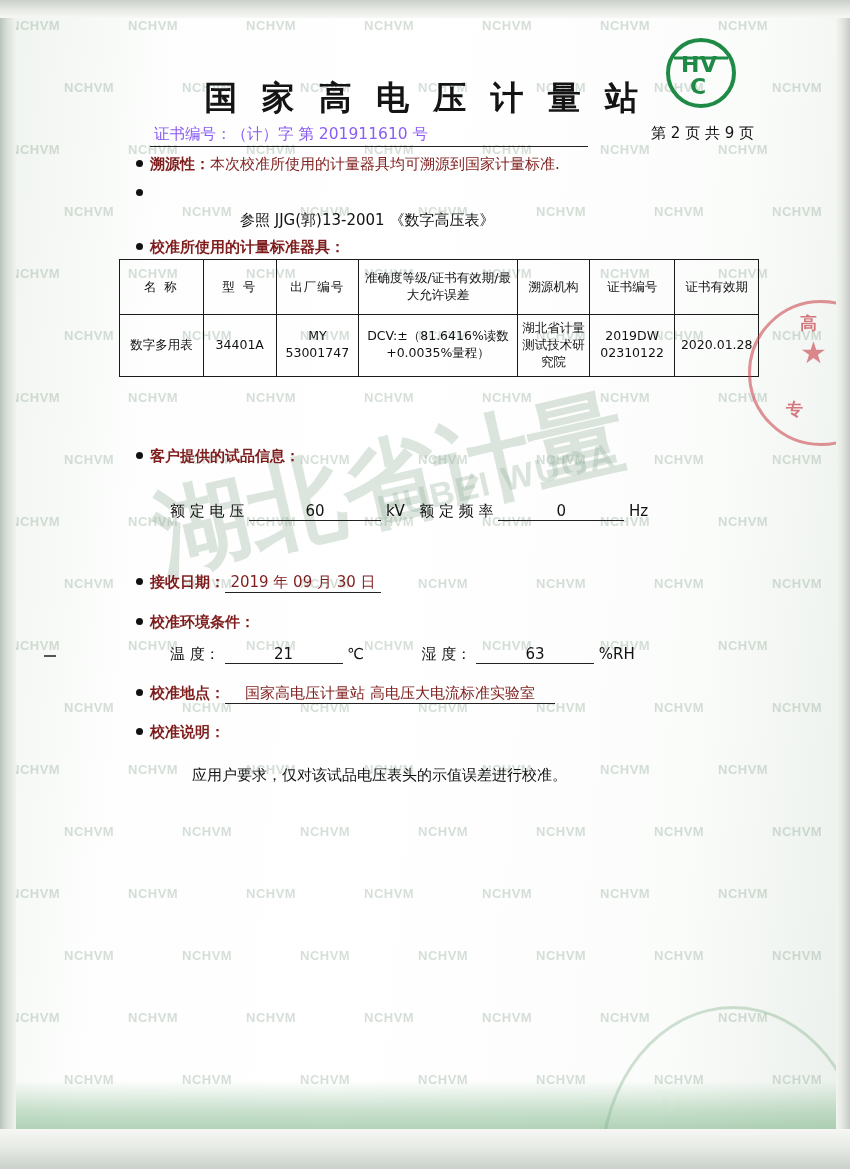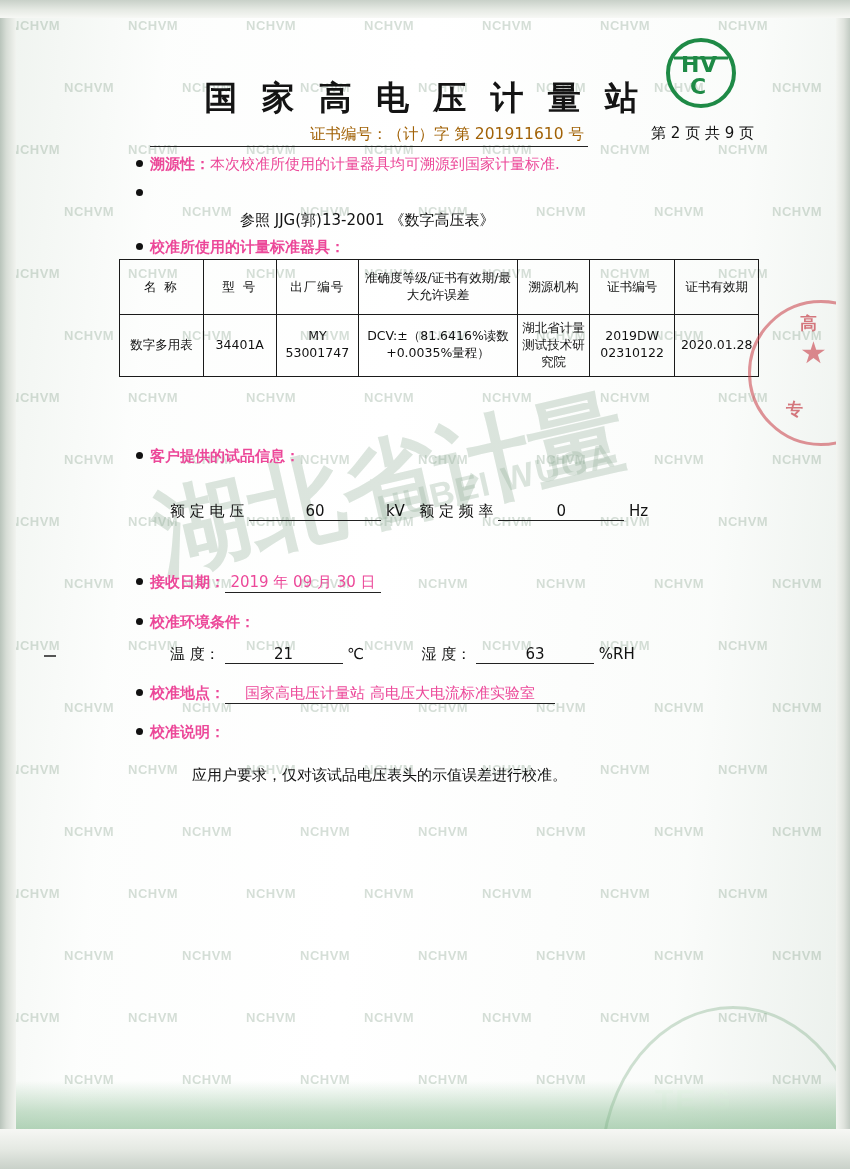"证书编号：（计）字 第 201911610 号" .cert-line { color: #a16207 -> #8b5cf6; text-align: right -> none }
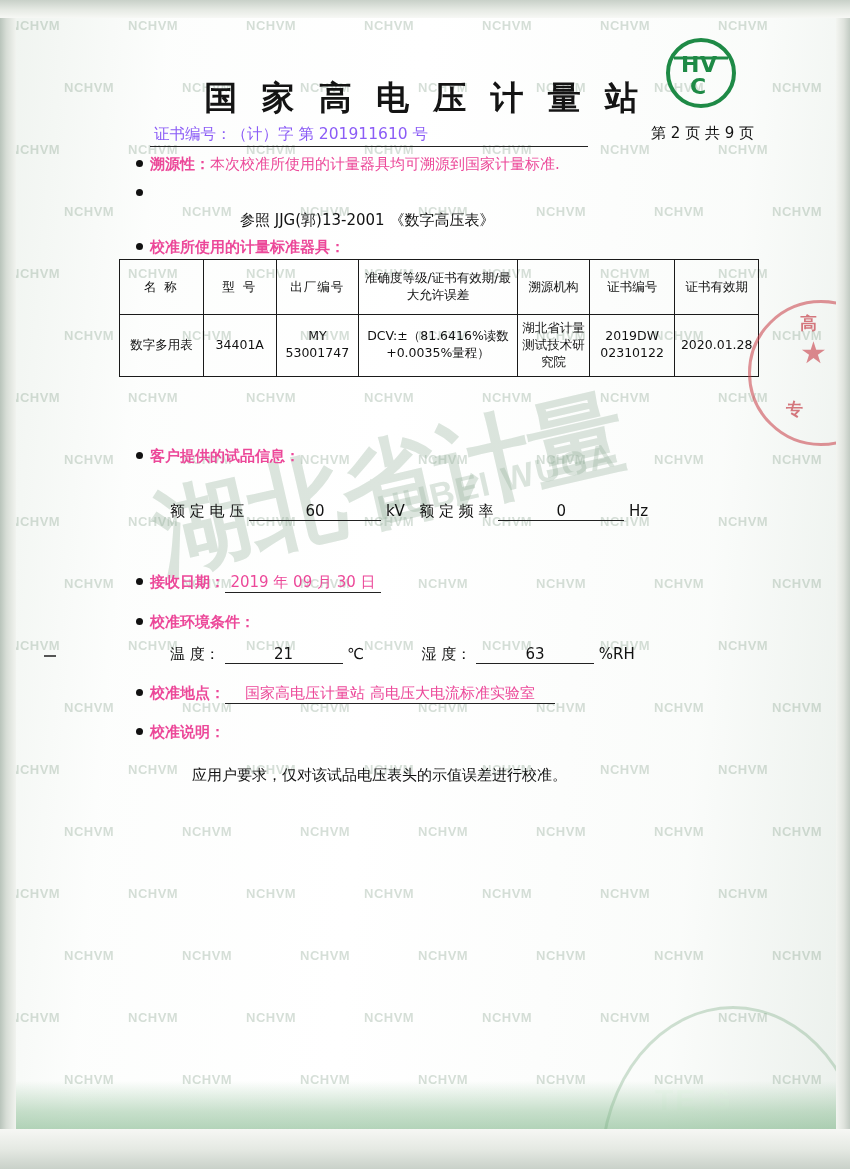"溯源性：本次校准所使用的计量器具均可溯源到国家计量标准." .bullet-row { color: #ec4899 -> #7f1d1d }
